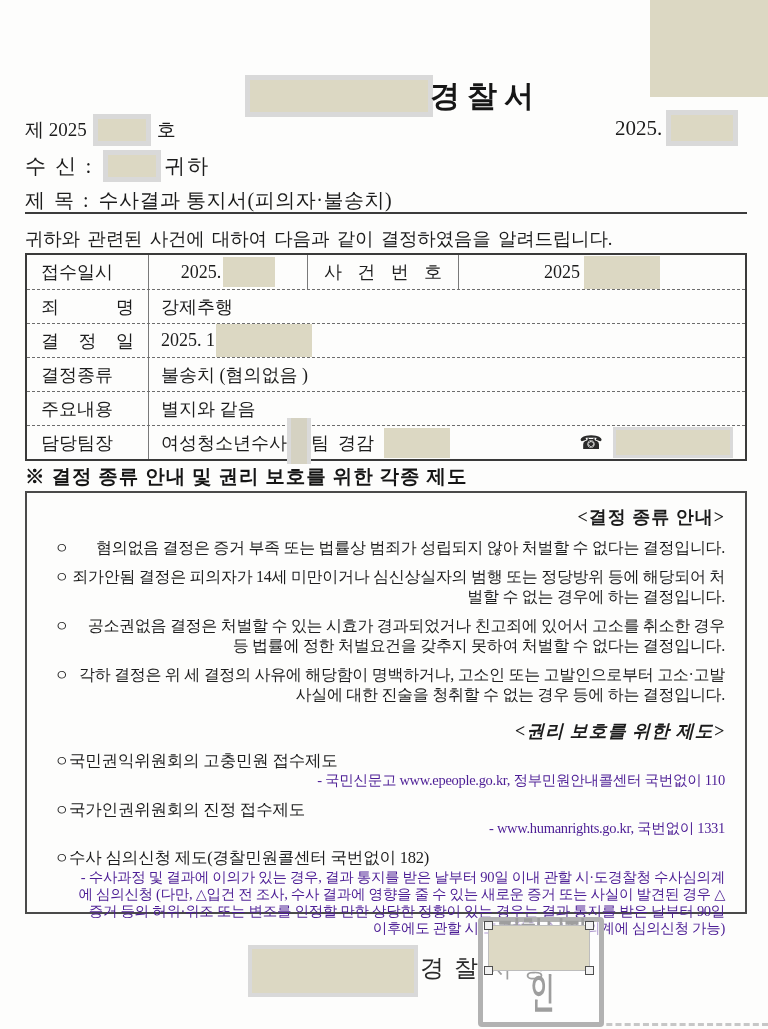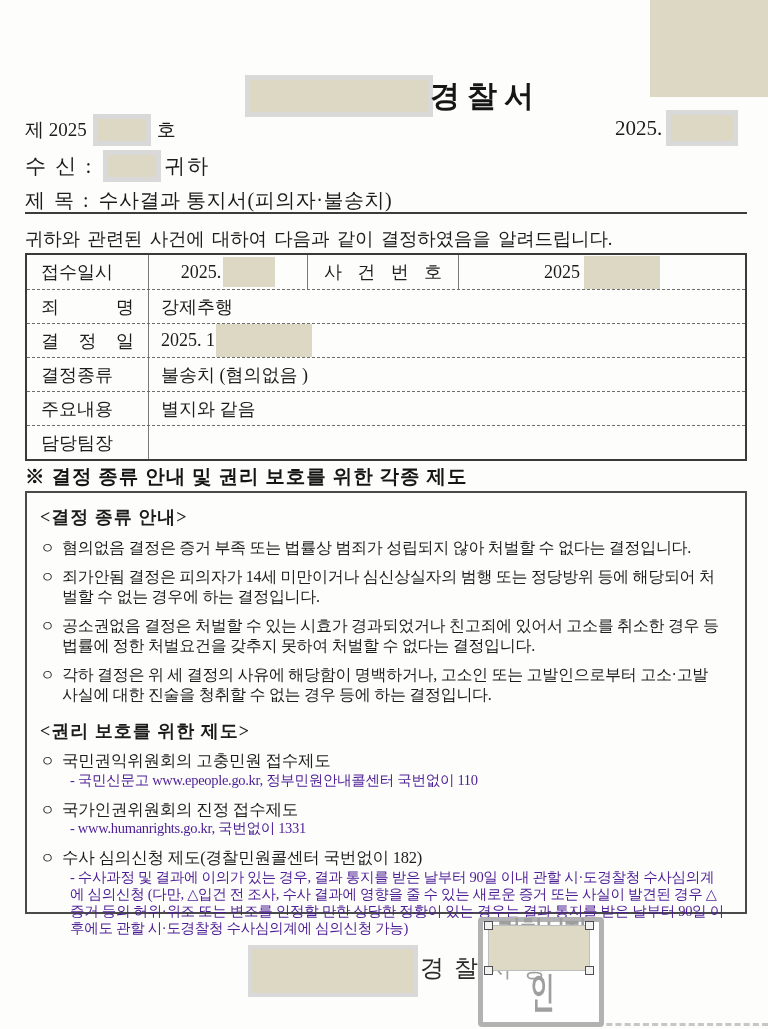"여성청소년수사" div.cell-value { html: none -> <div> <span>여성청소년수사</span> <span></span> <span>팀 경감</span> <span></span> <span> <span>☎</span> <span></span> </span> </div> }
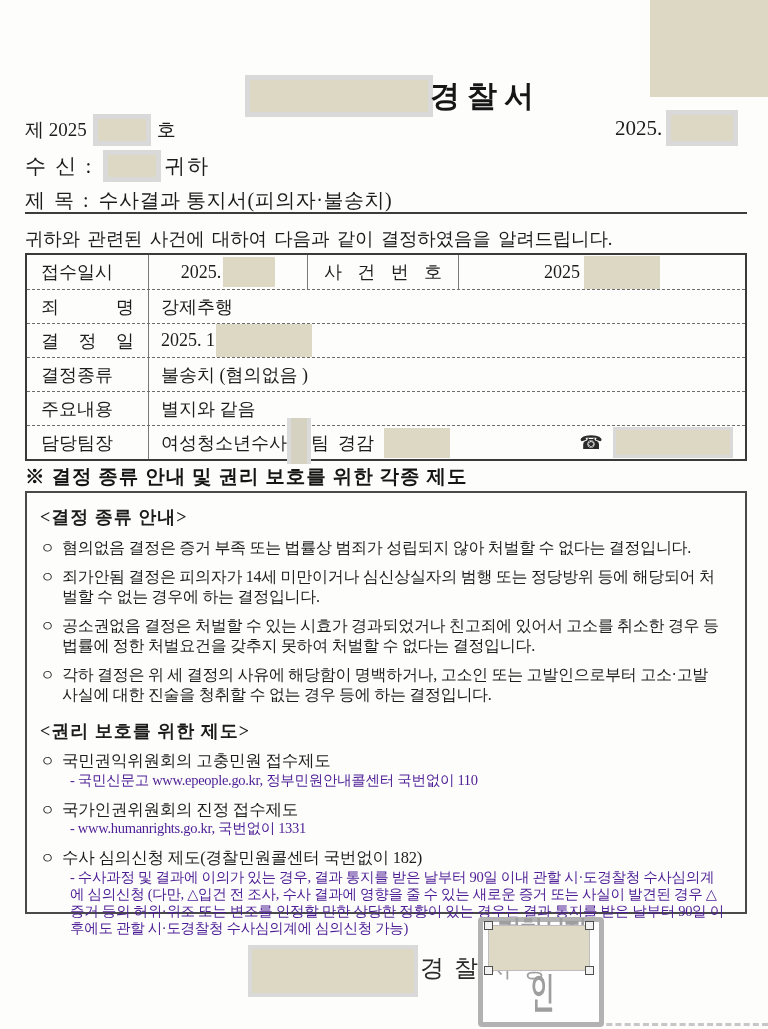"<결정 종류 안내>" .notice-box { padding: 13px 20px 0 13px -> 13px 20px 0 20px; text-align: none -> right }
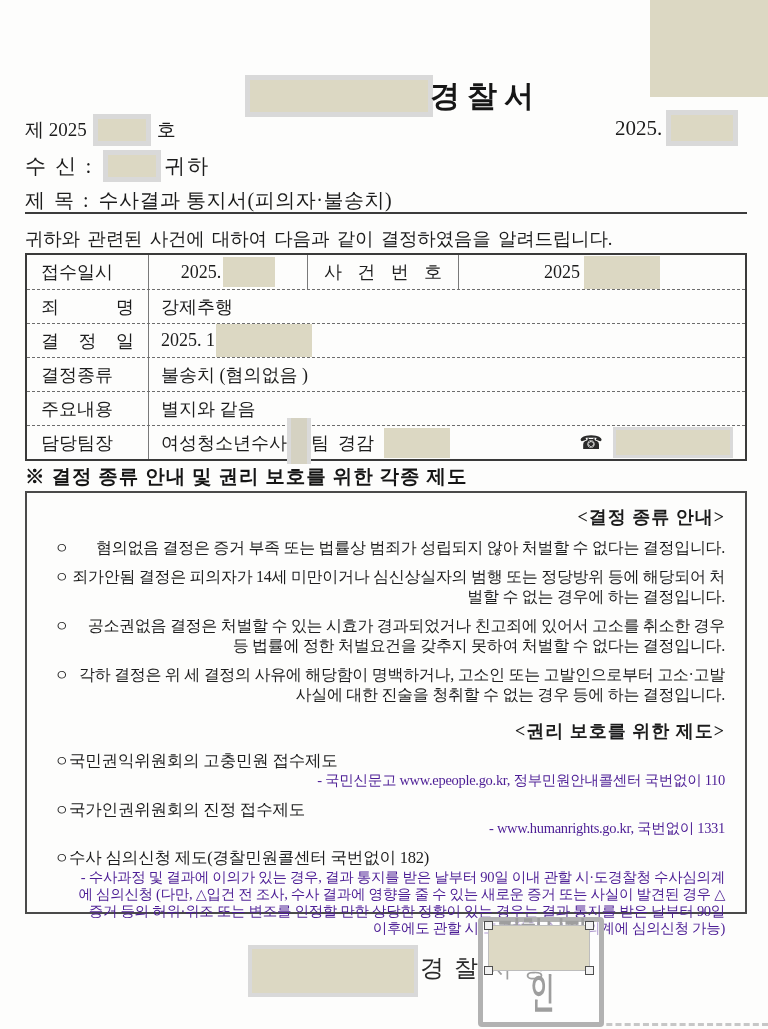"<권리 보호를 위한 제도>" .notice-subheading.second { font-style: none -> italic }
